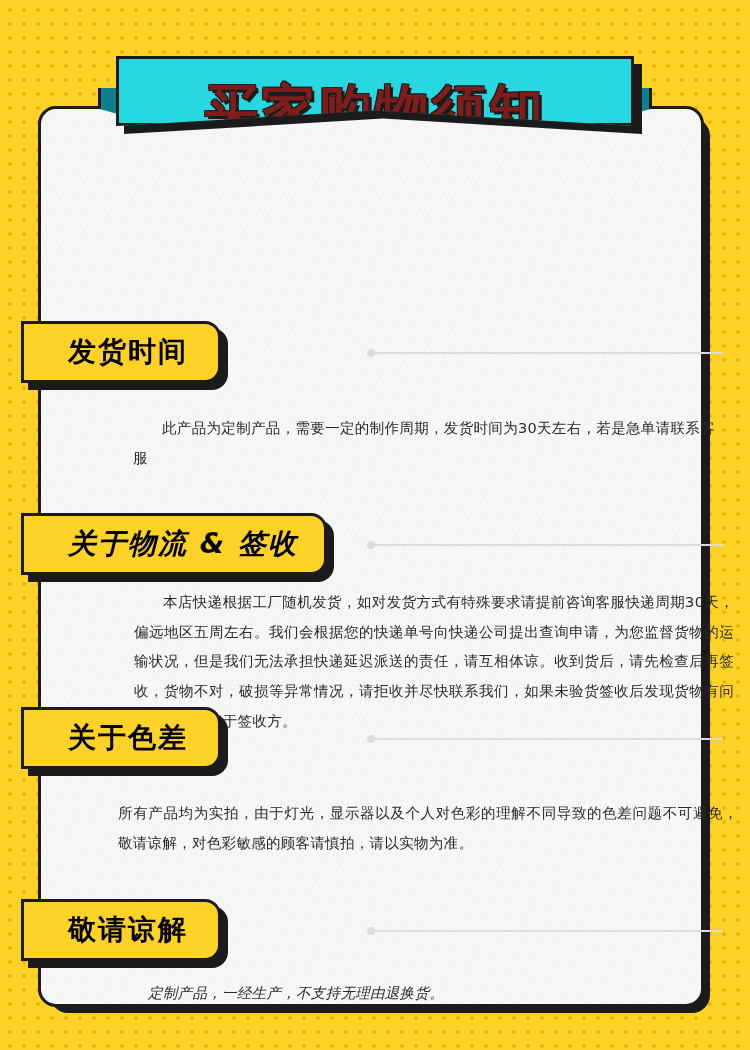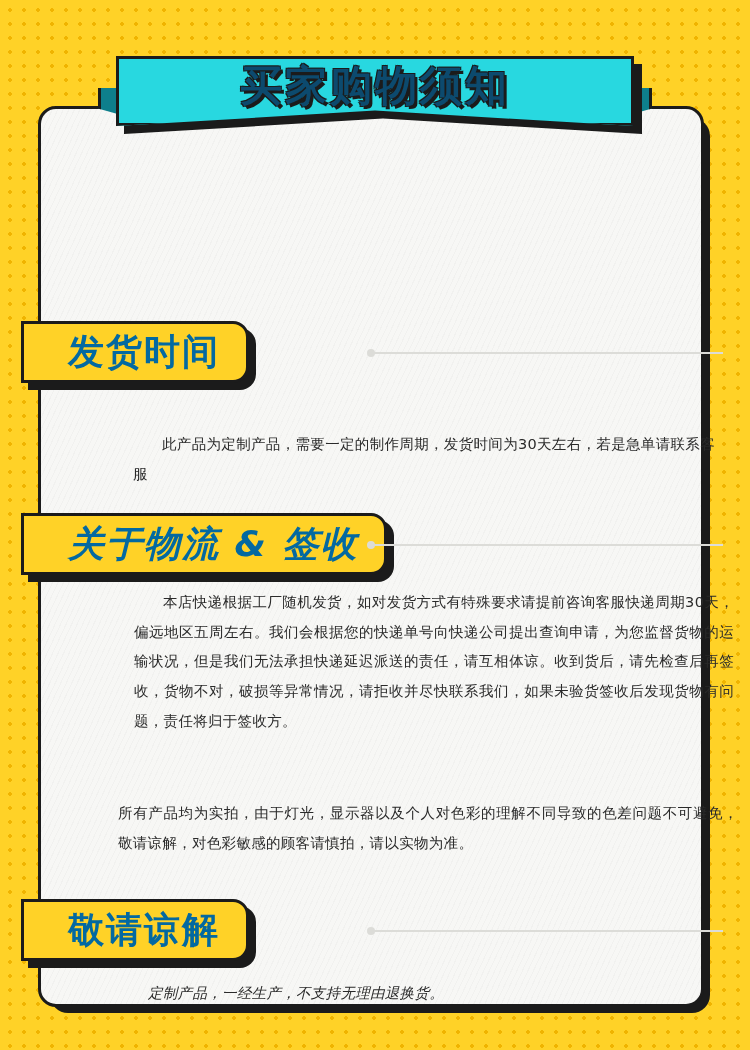"买家购物须知" .banner-title { color: #0c4a6e -> #7f1d1d; font-size: 42px -> 54px; margin-top: 6px -> 24px }
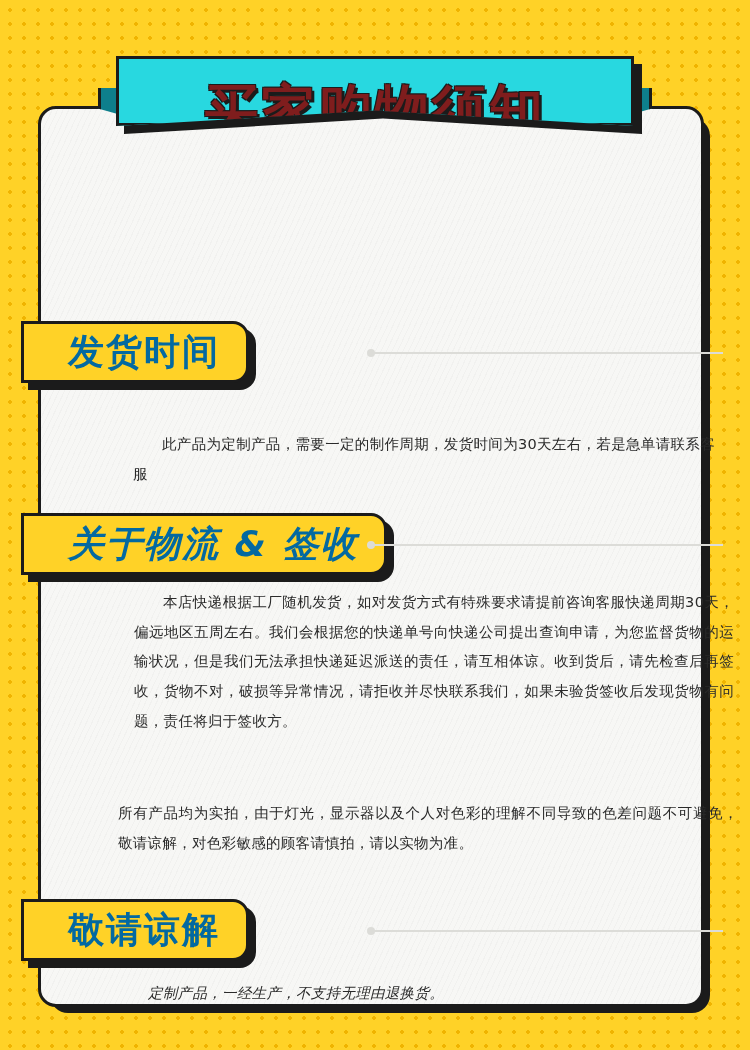"发货时间" .tag-text { color: #0369a1 -> #000000; font-size: 36px -> 28px }
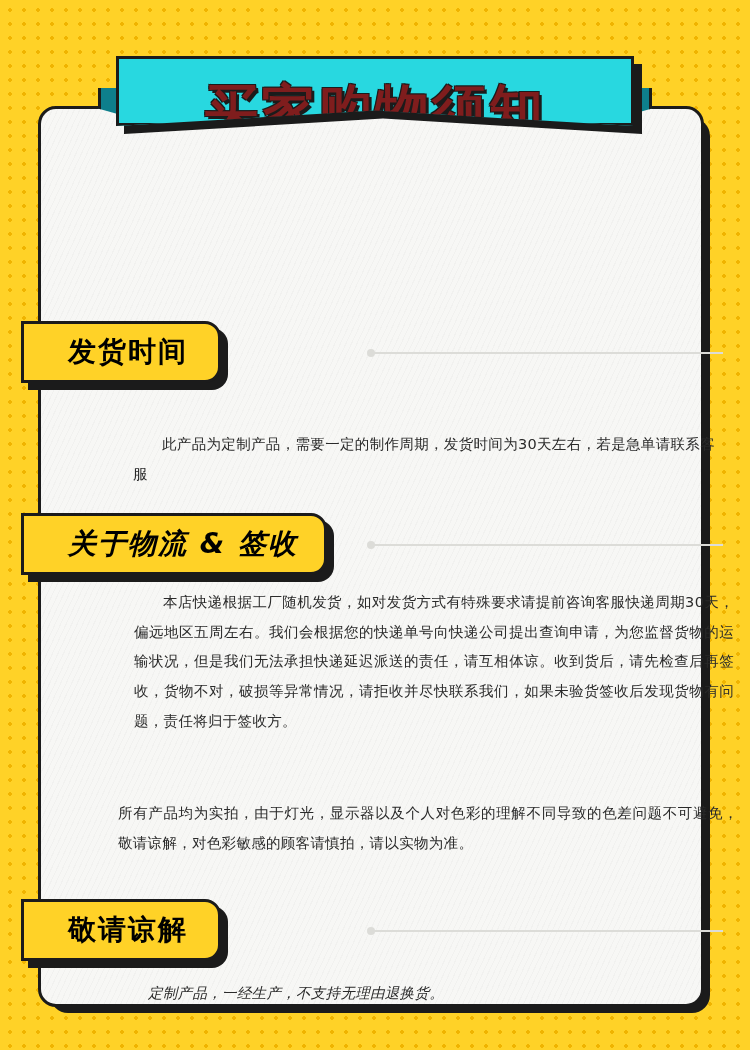"此产品为定制产品，需要一定的制作周期，发货时间为30天左右，若是急单请联系客服" #txt1 { top: 321px -> 305px }
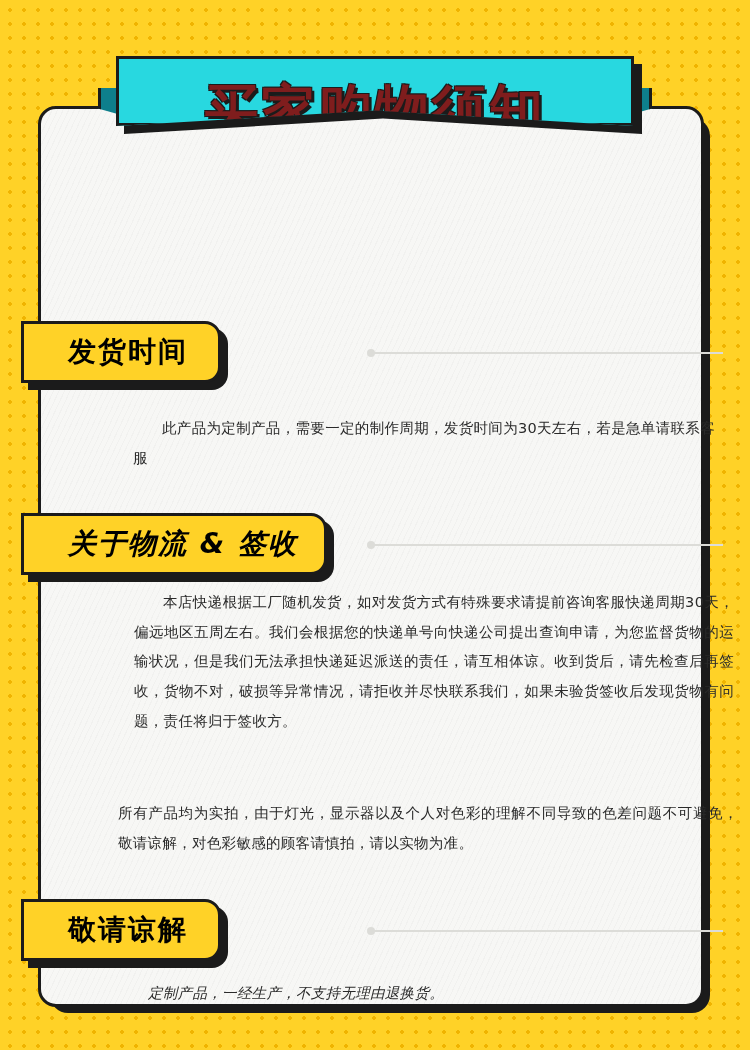"关于色差" div.section { html: none -> <div> <div> <div> <span>关于色差</span> </div> <div></div> </div> </div> }
